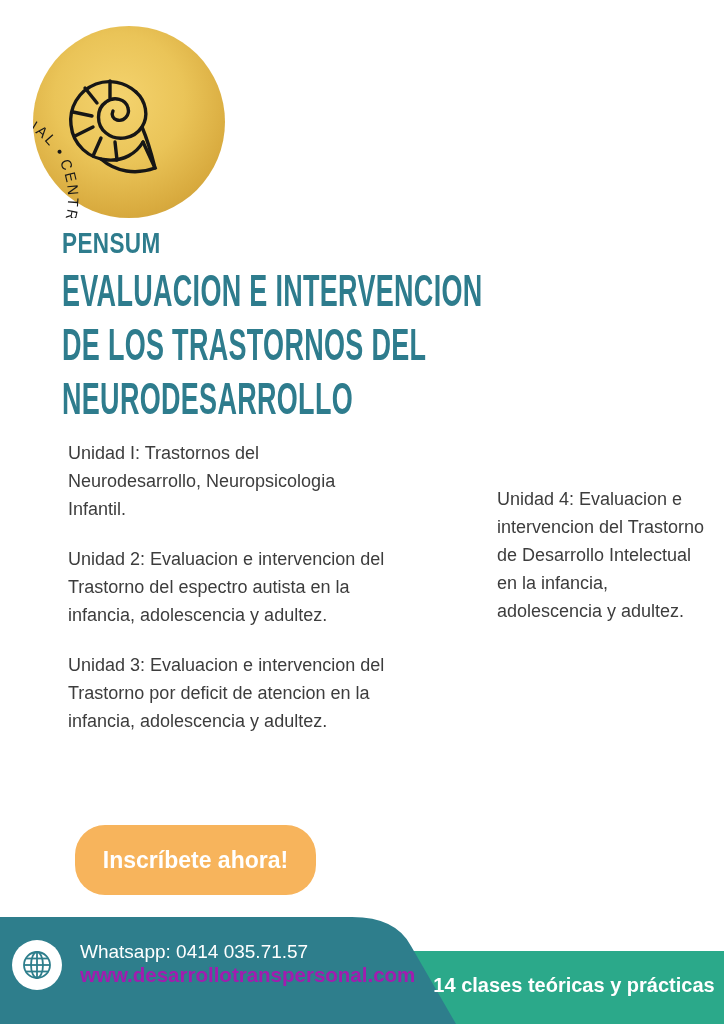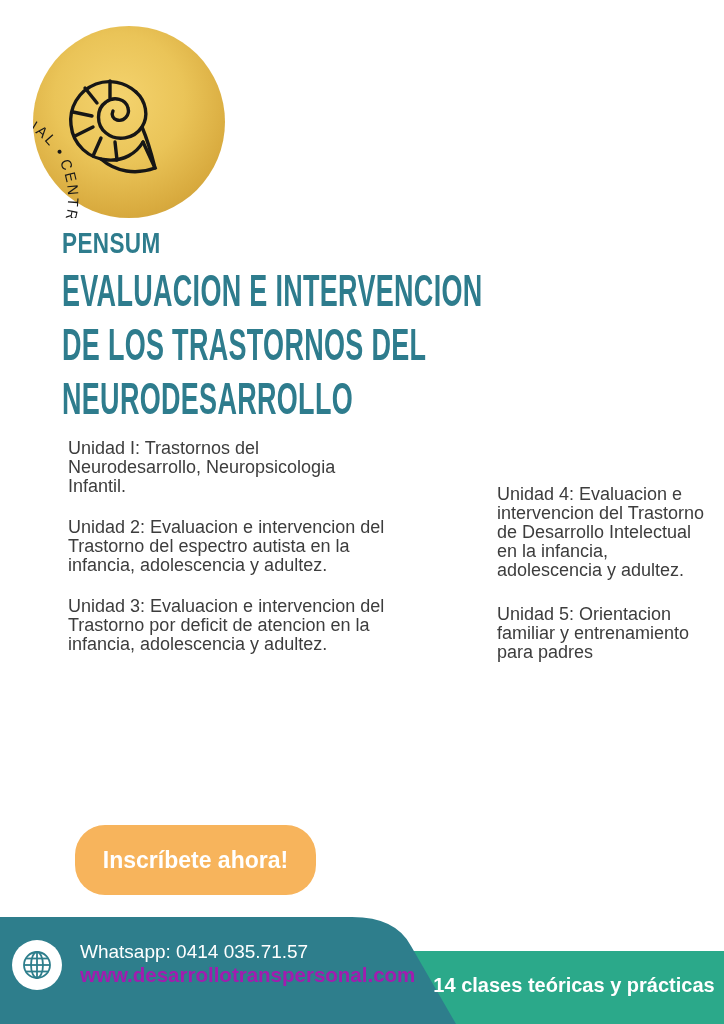"Unidad I: Trastornos del" .col { line-height: 19px -> 28px }
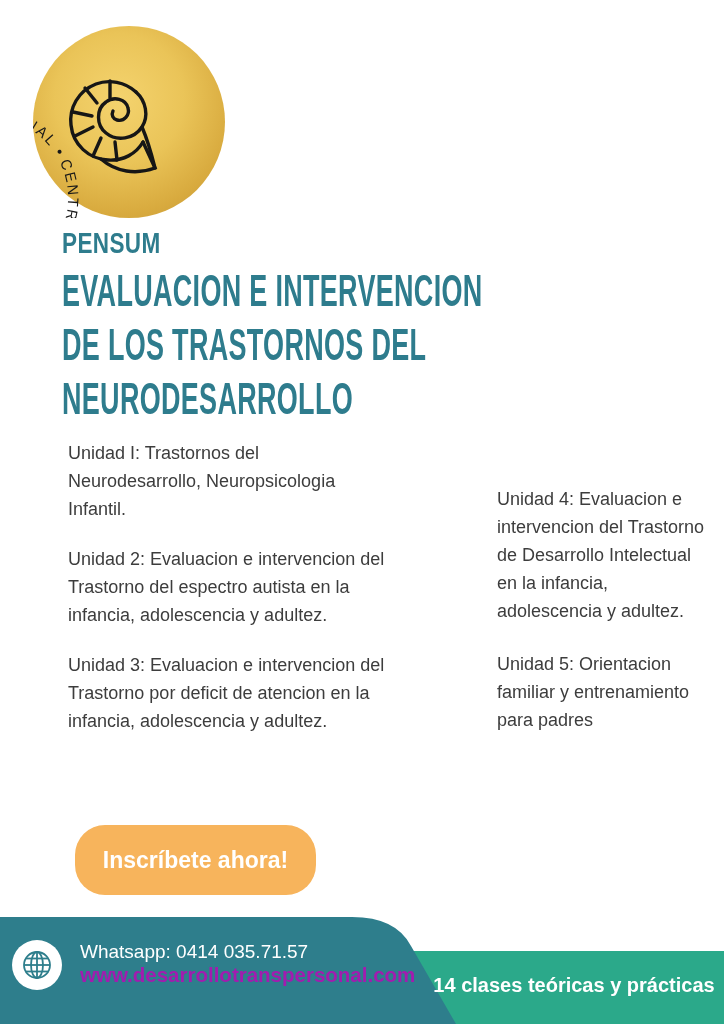"Unidad 5: Orientacion" p.para { html: <p>Unidad 5: Orientacion familiar y entrenamiento para padres</p> -> none }
